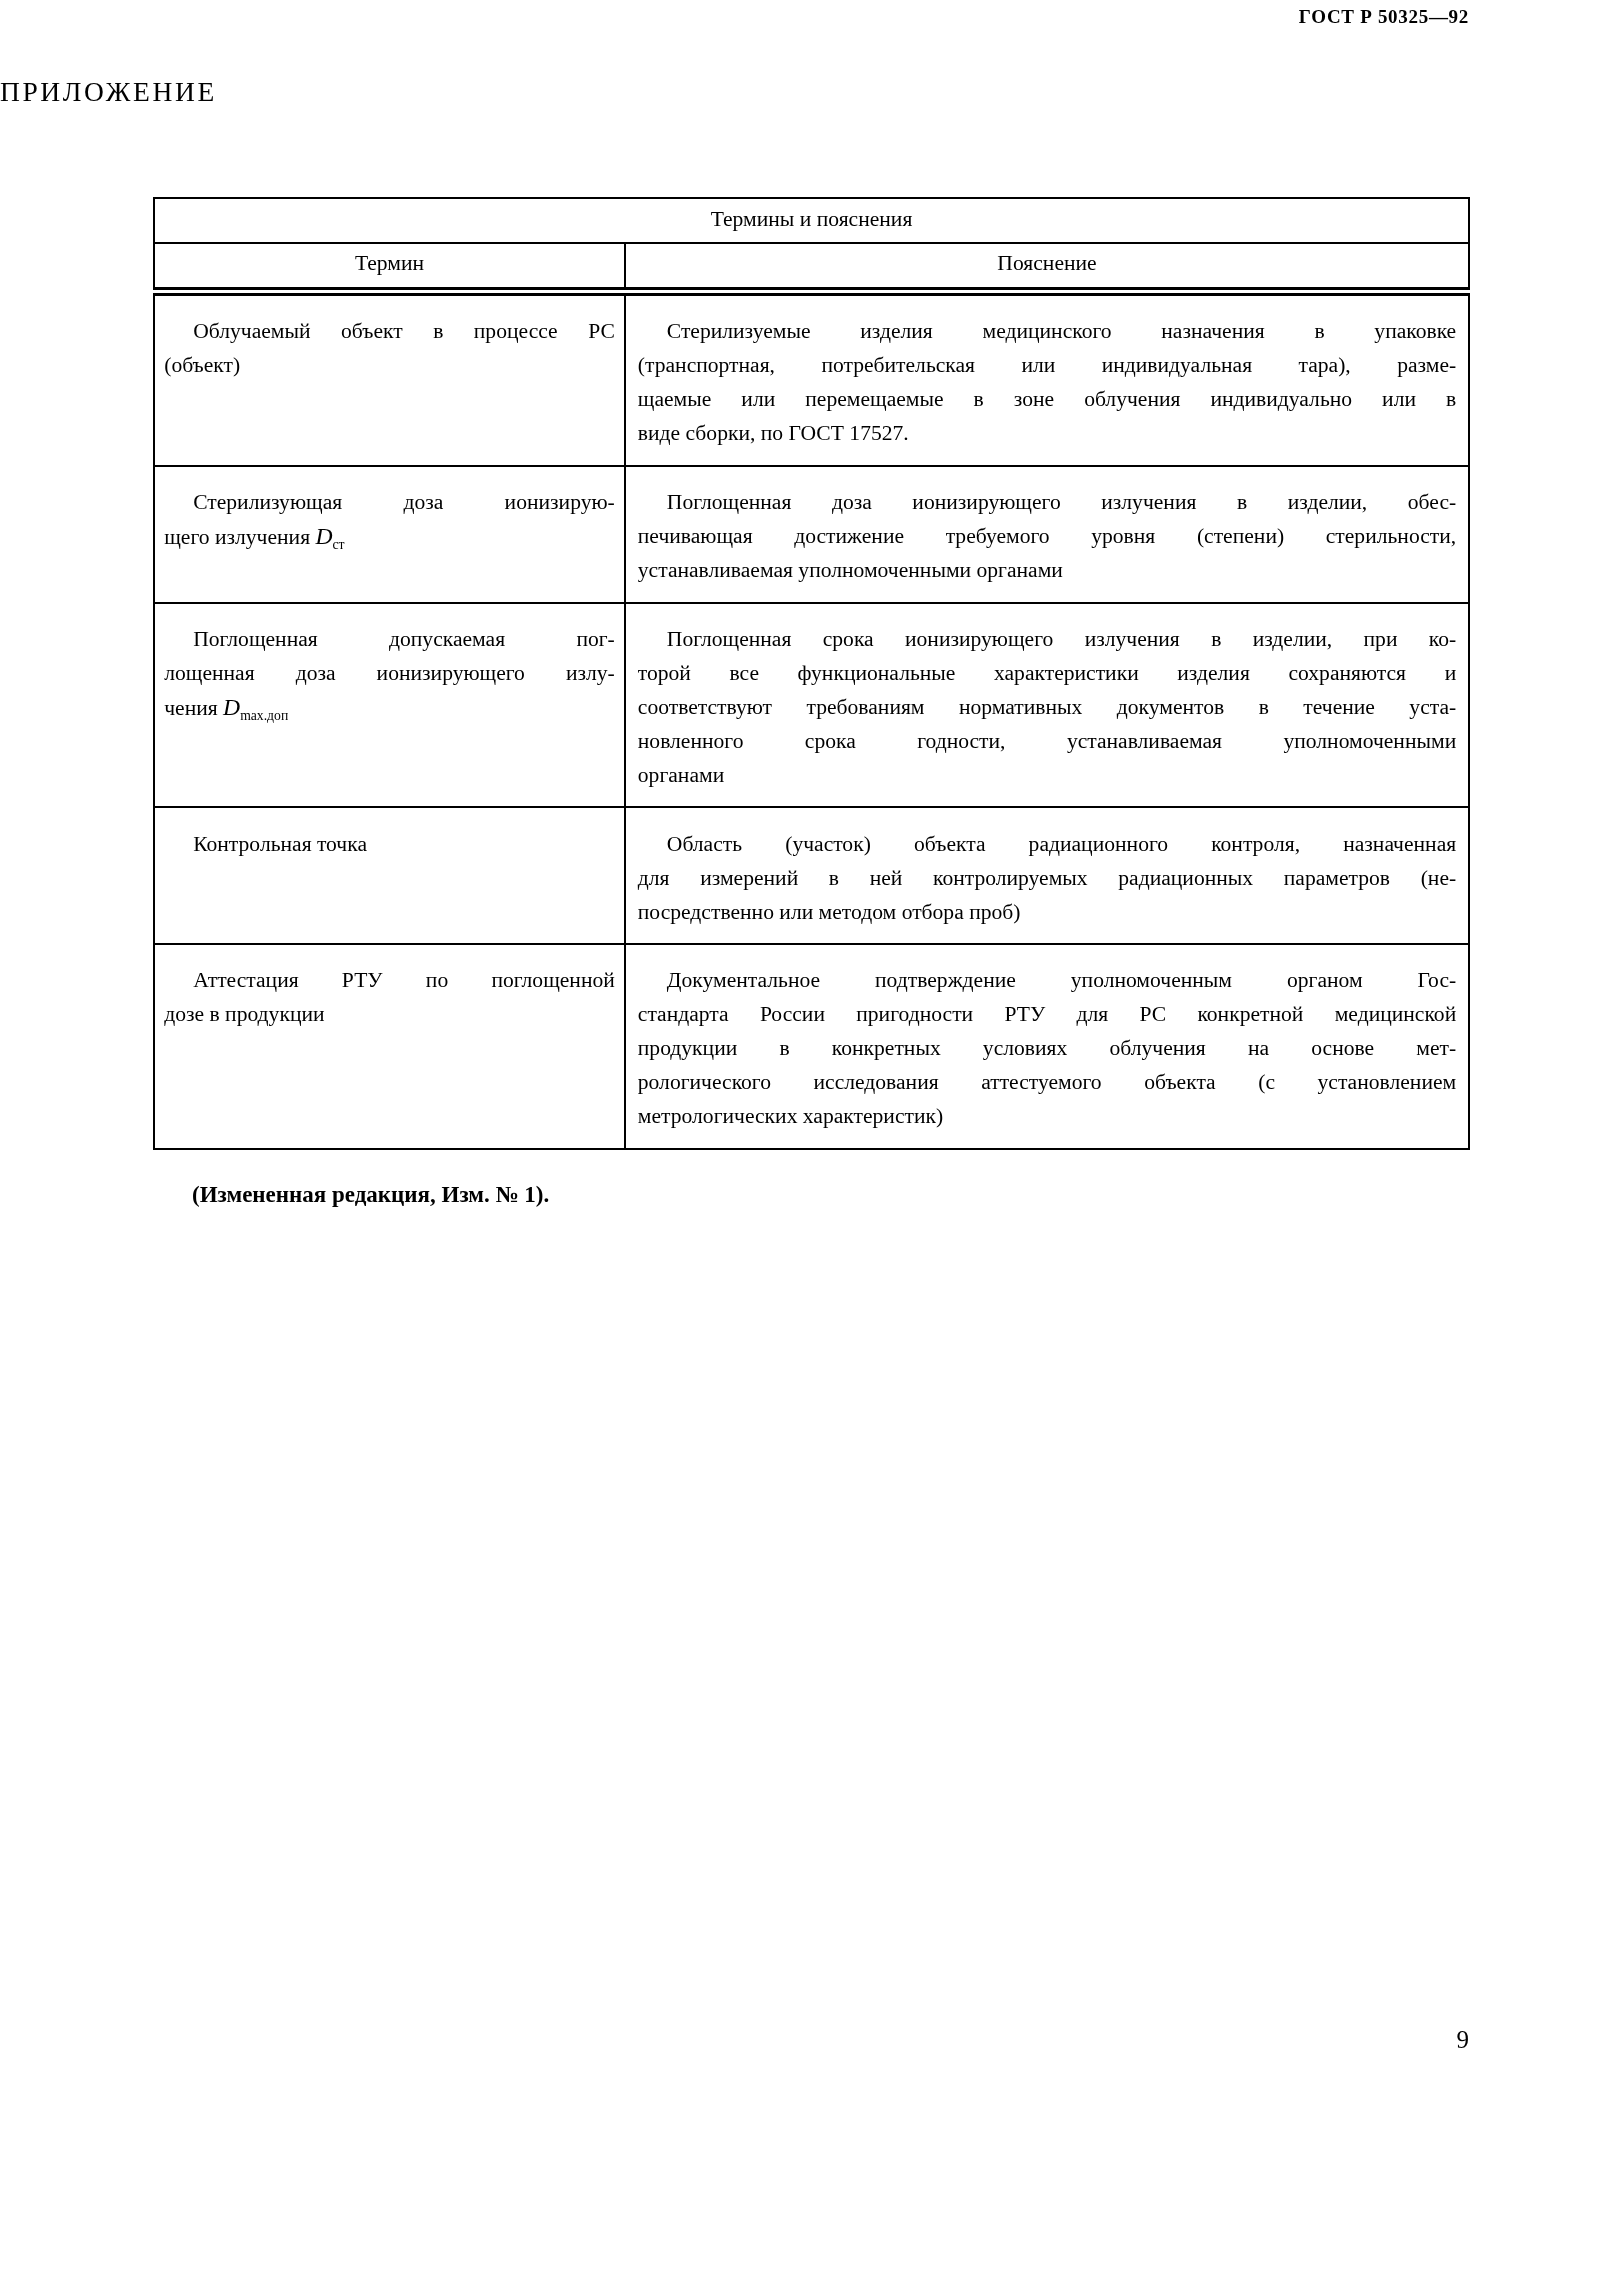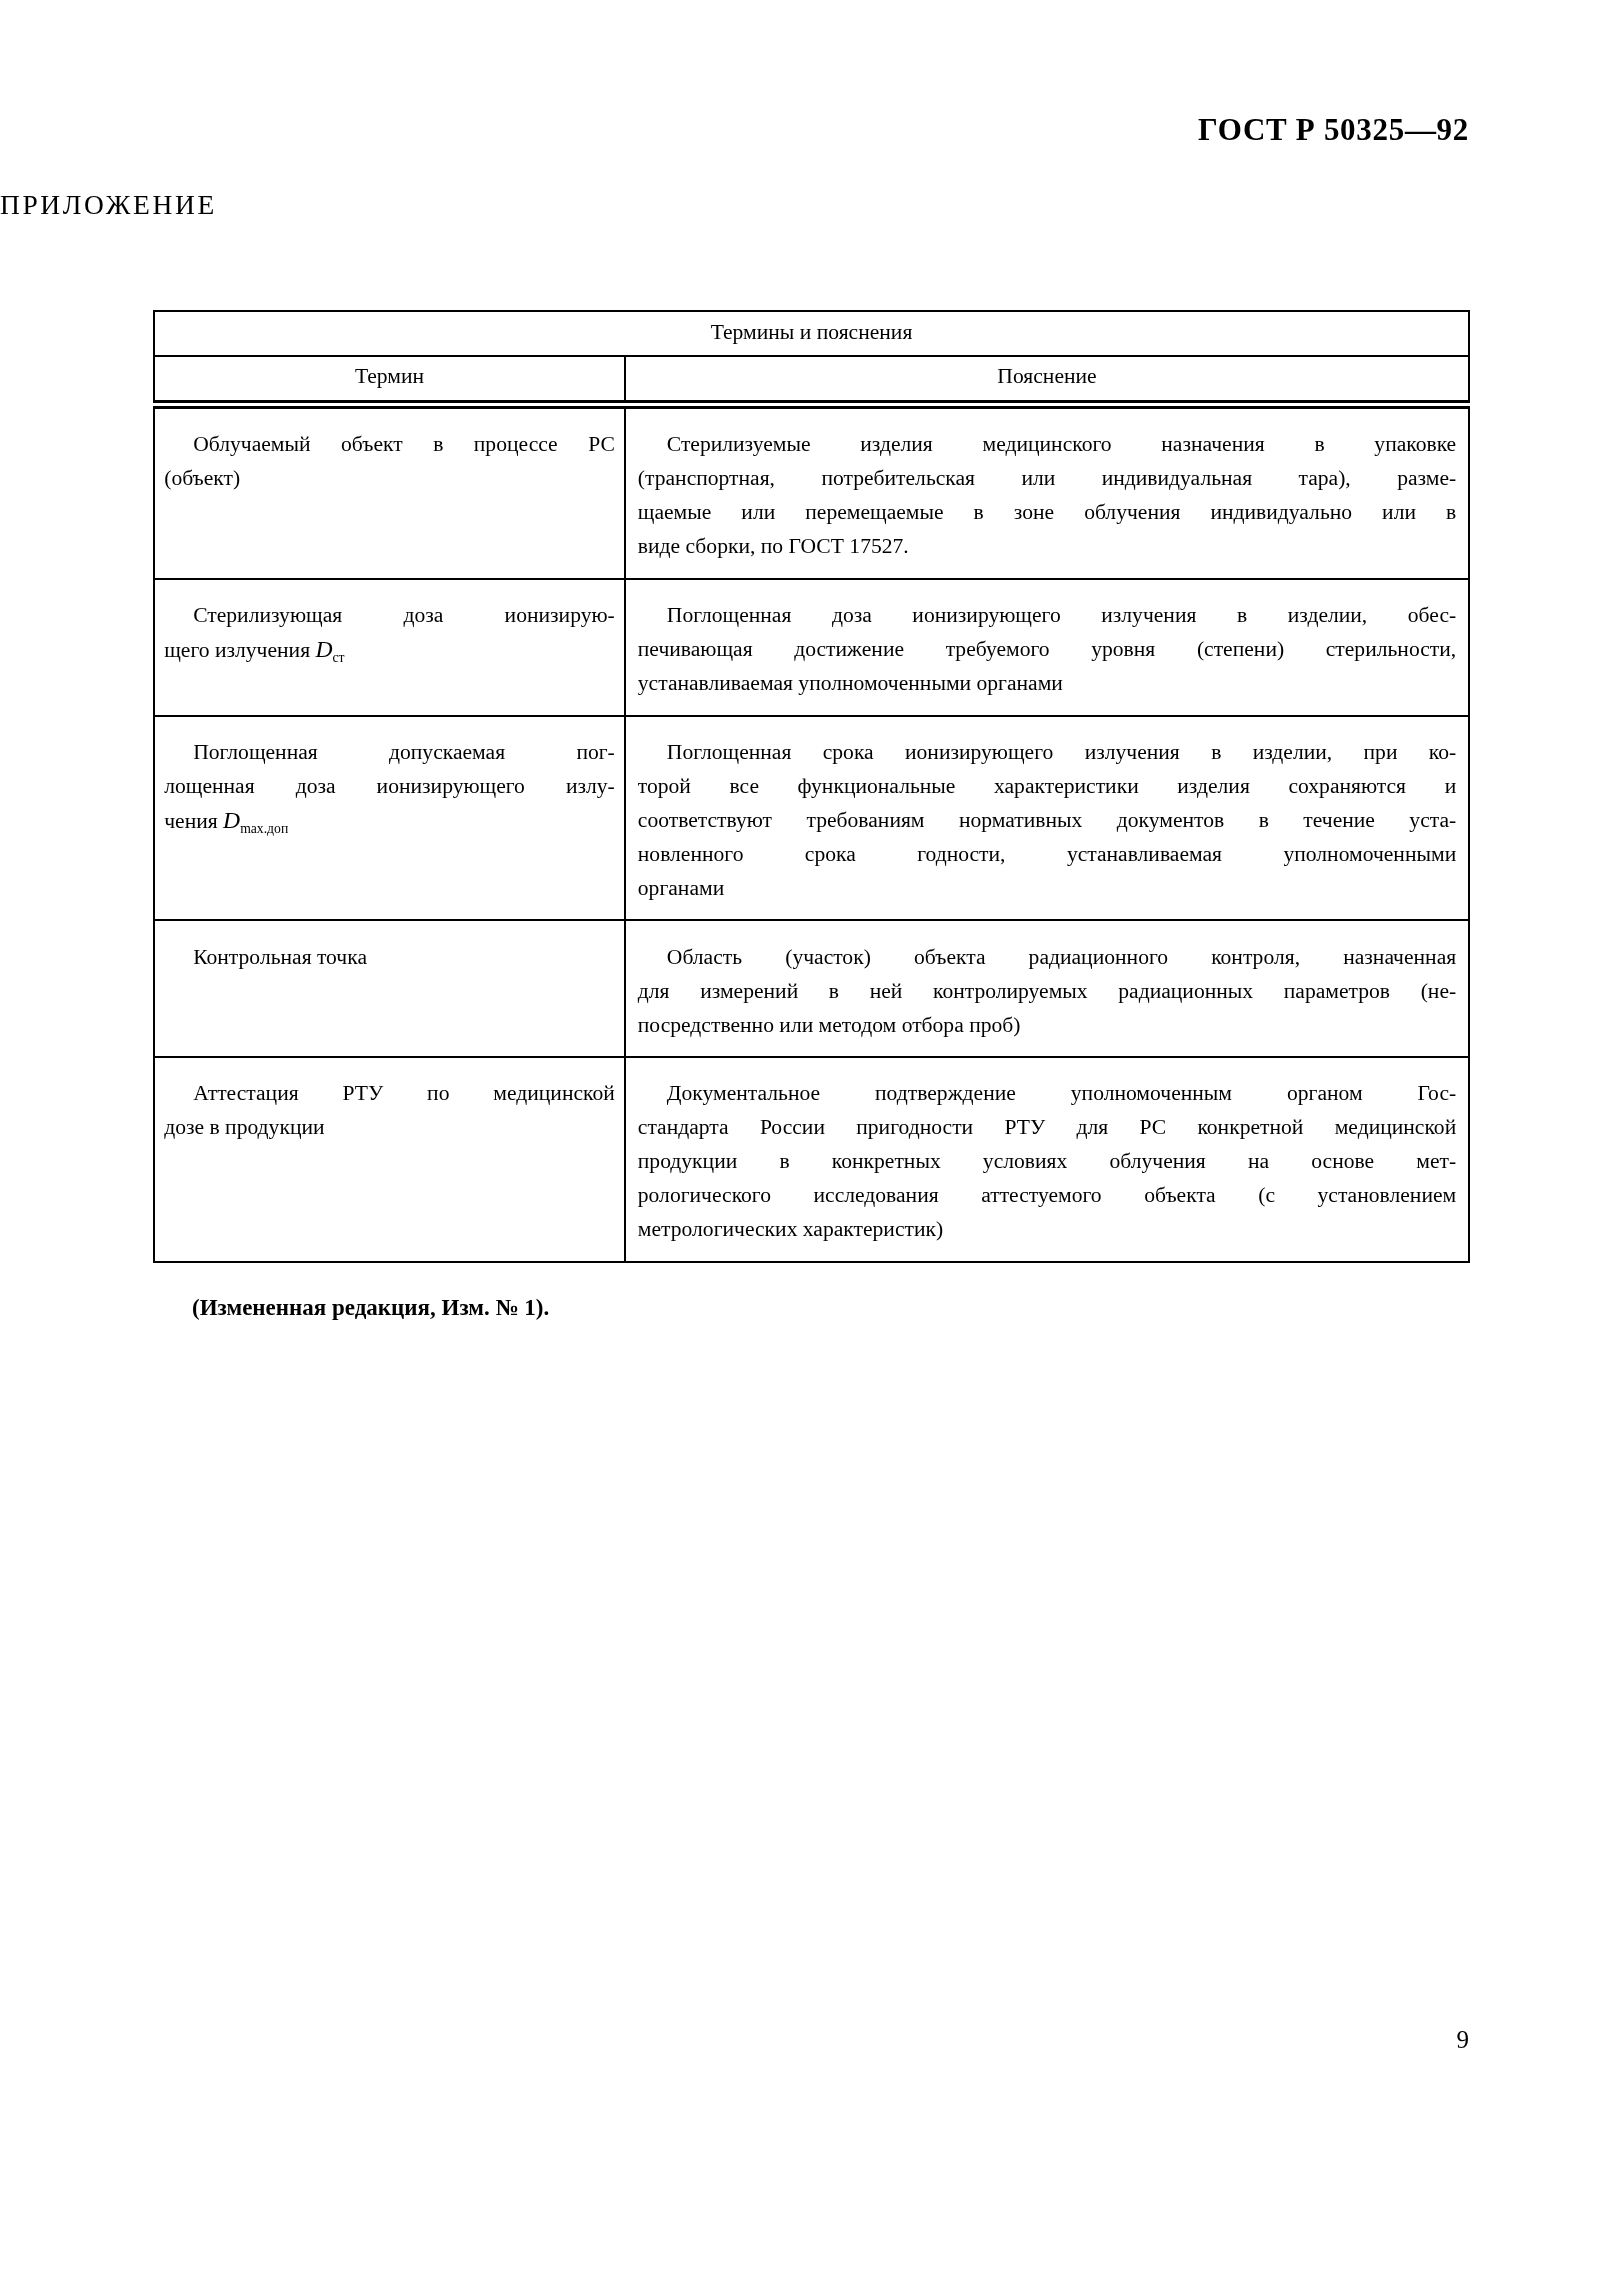"ГОСТ Р 50325—92" .doc-code { font-size: 31px -> 19px; padding-top: 113px -> none }
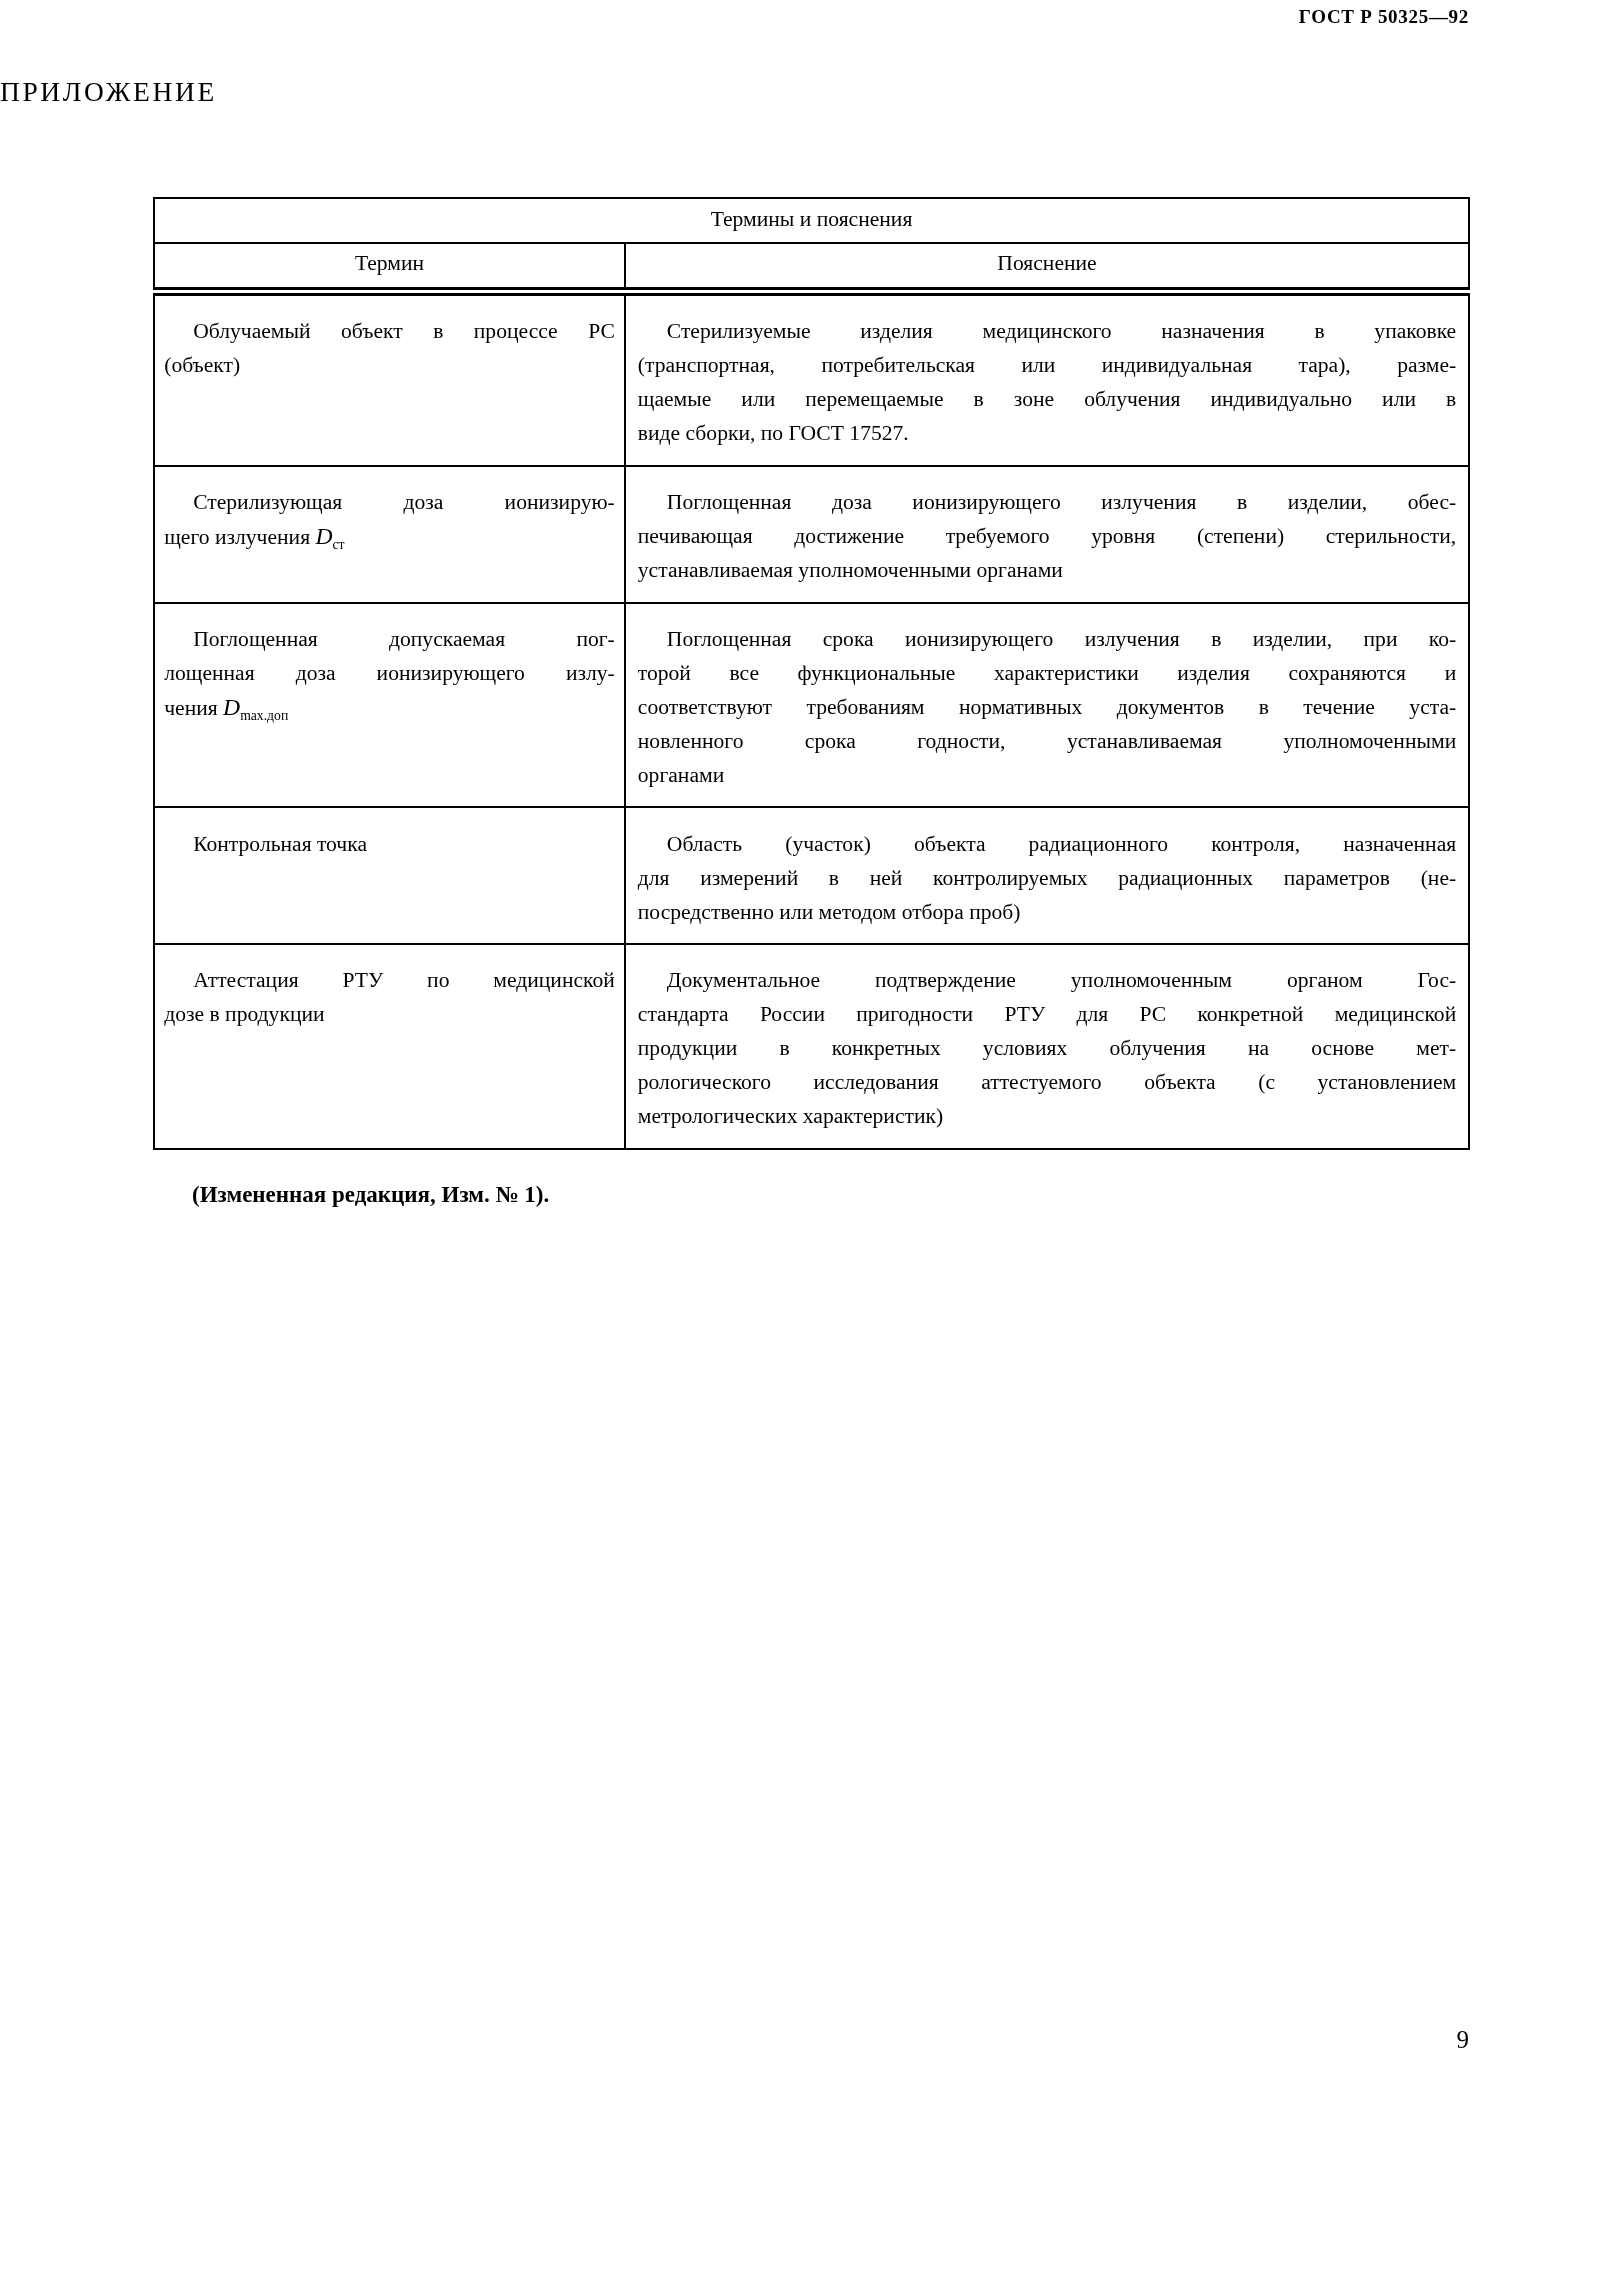"Аттестация РТУ по медицинской" div.ln { text: медицинской -> поглощенной }
